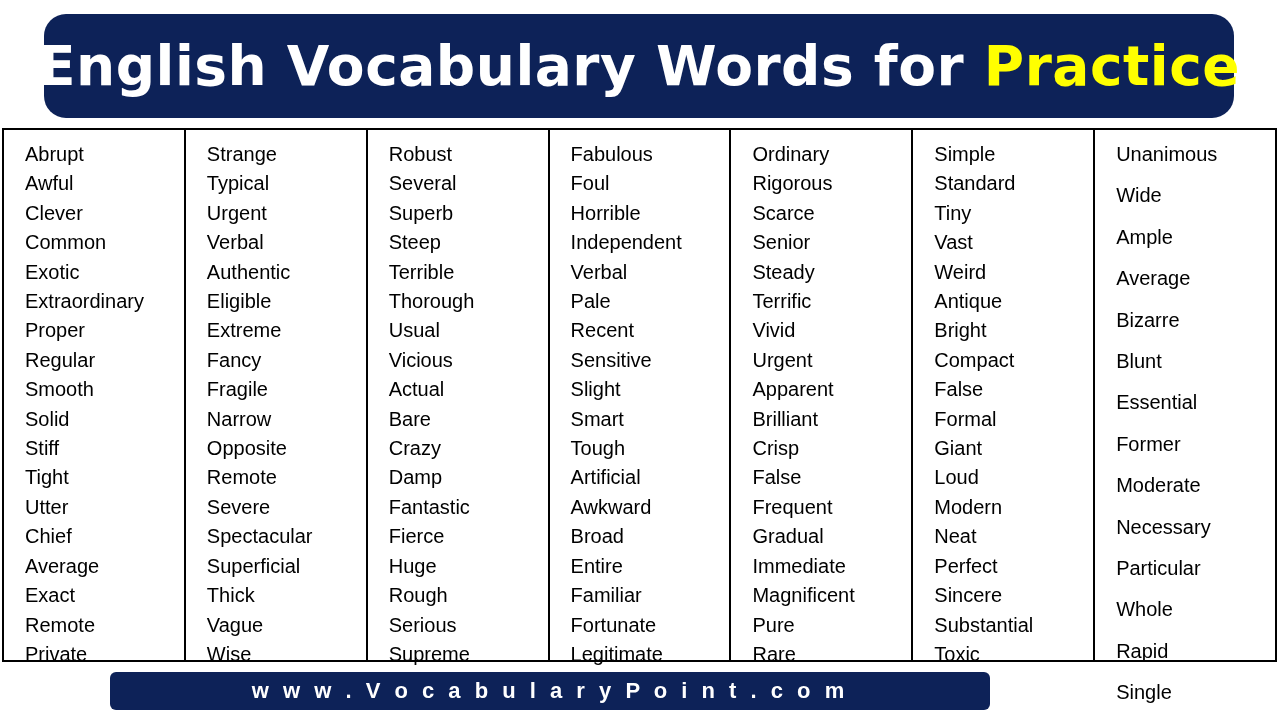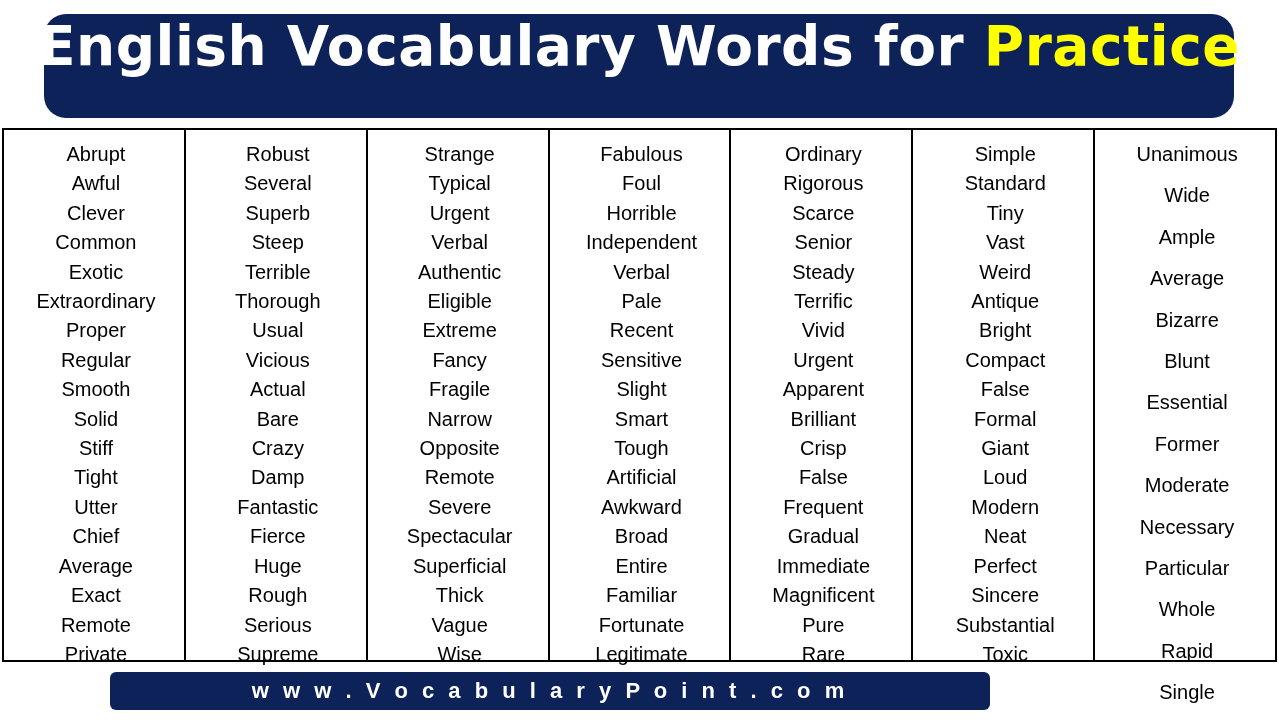"English Vocabulary Words for Practice" .header-bar { align-items: flex-start -> center }
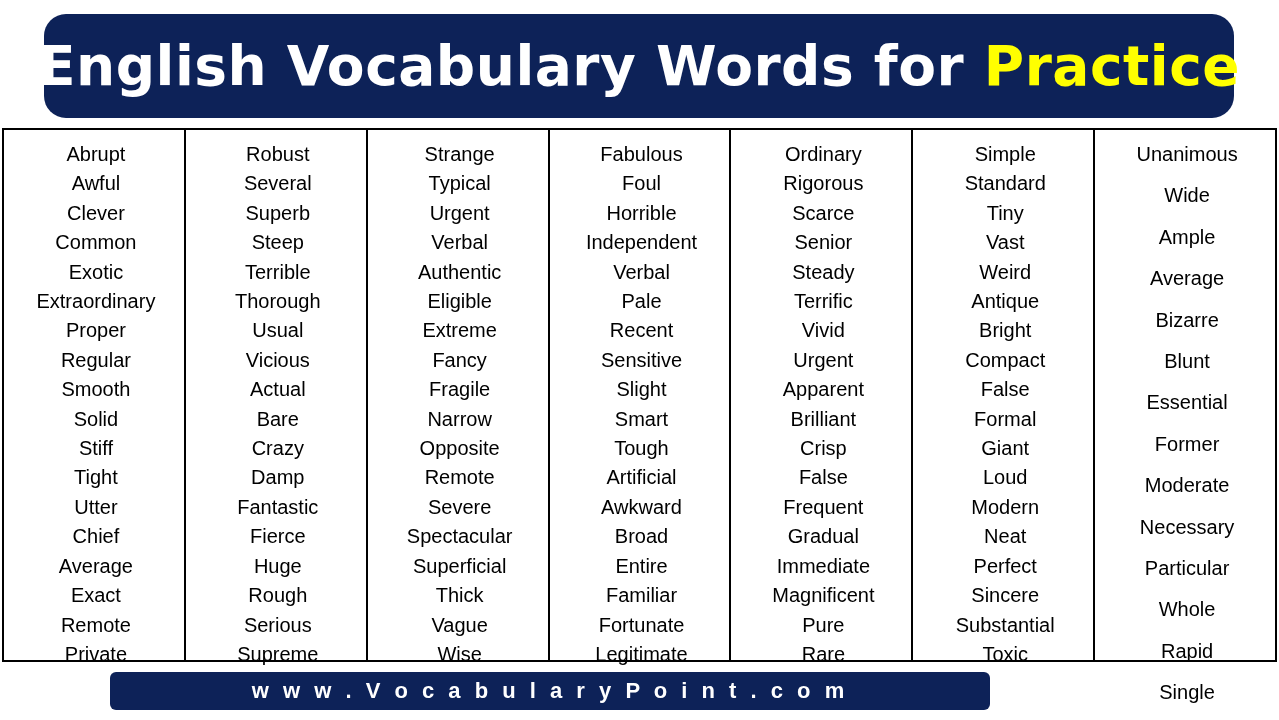"Abrupt" .col { align-items: center -> flex-start; padding: 10px 4px 8px 8px -> 10px 4px 8px 21px }
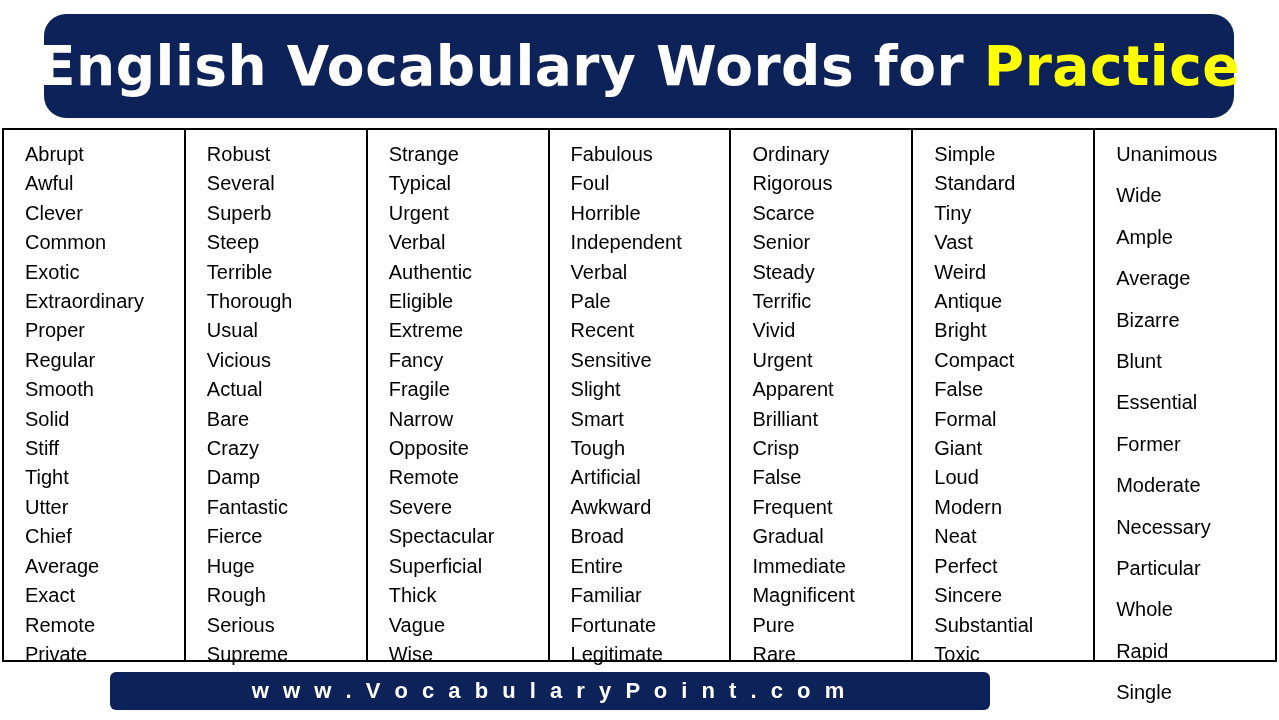"Robust" div.col { order: before "Strange" -> after "Strange" }
